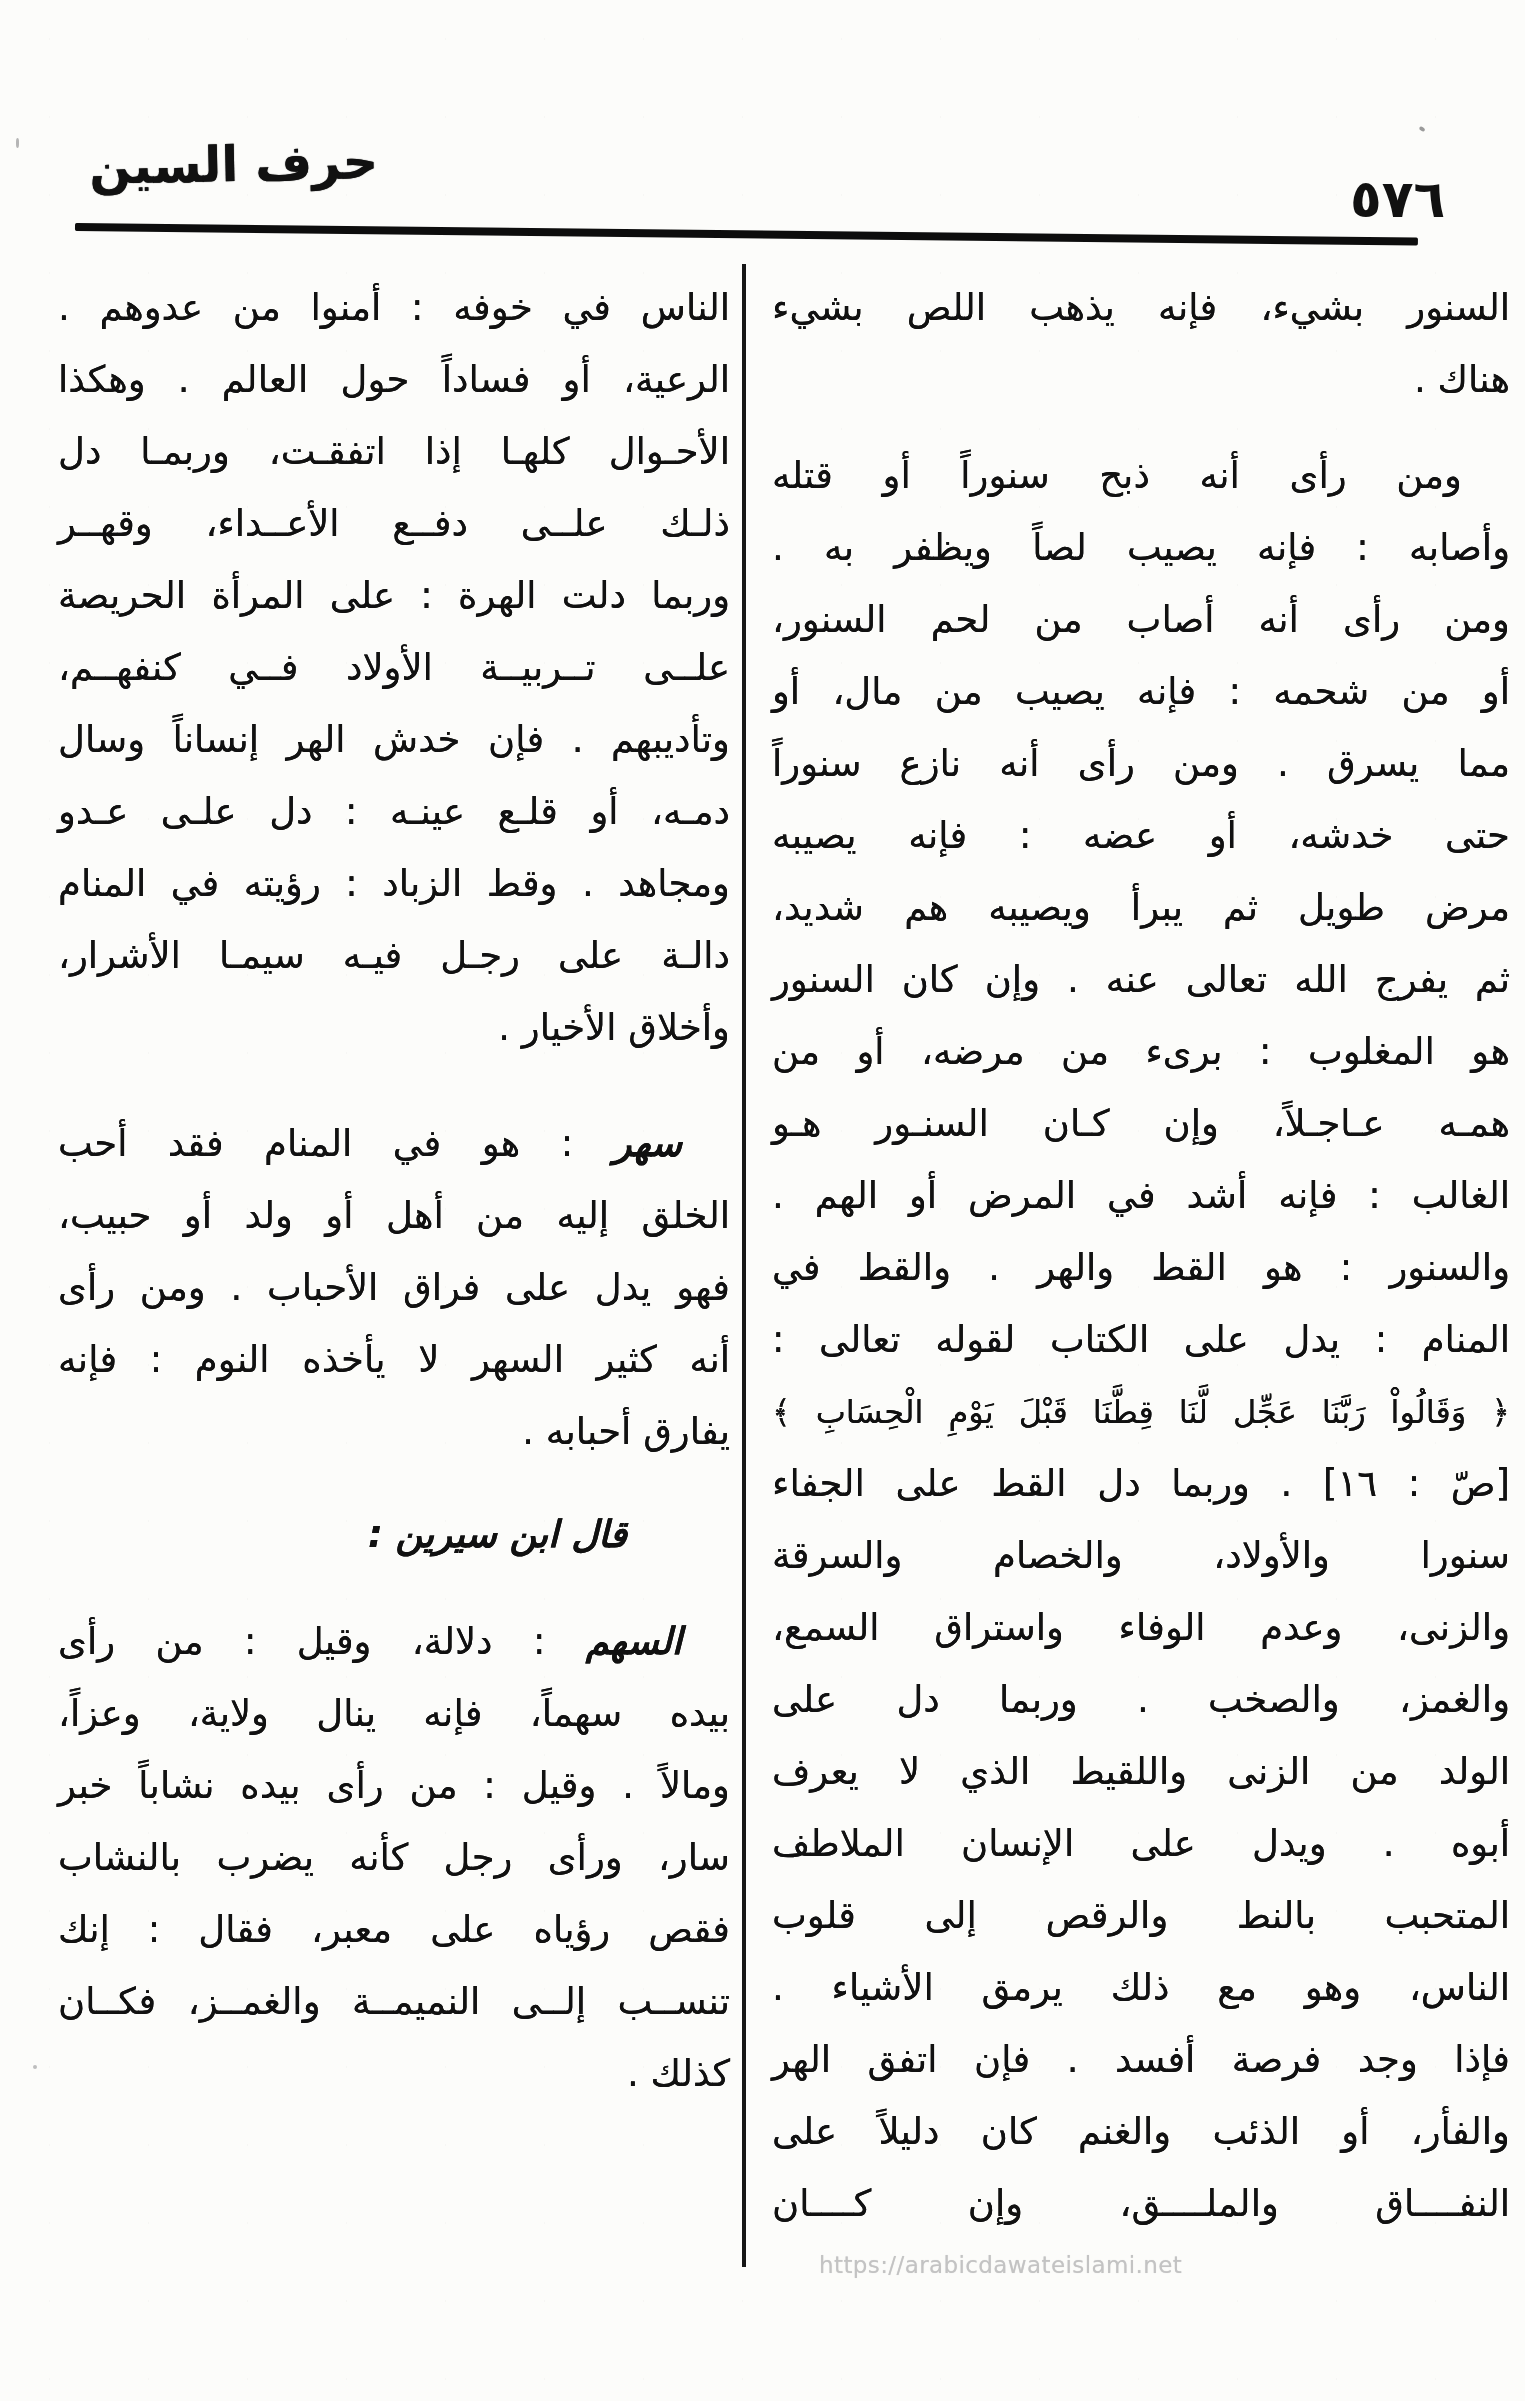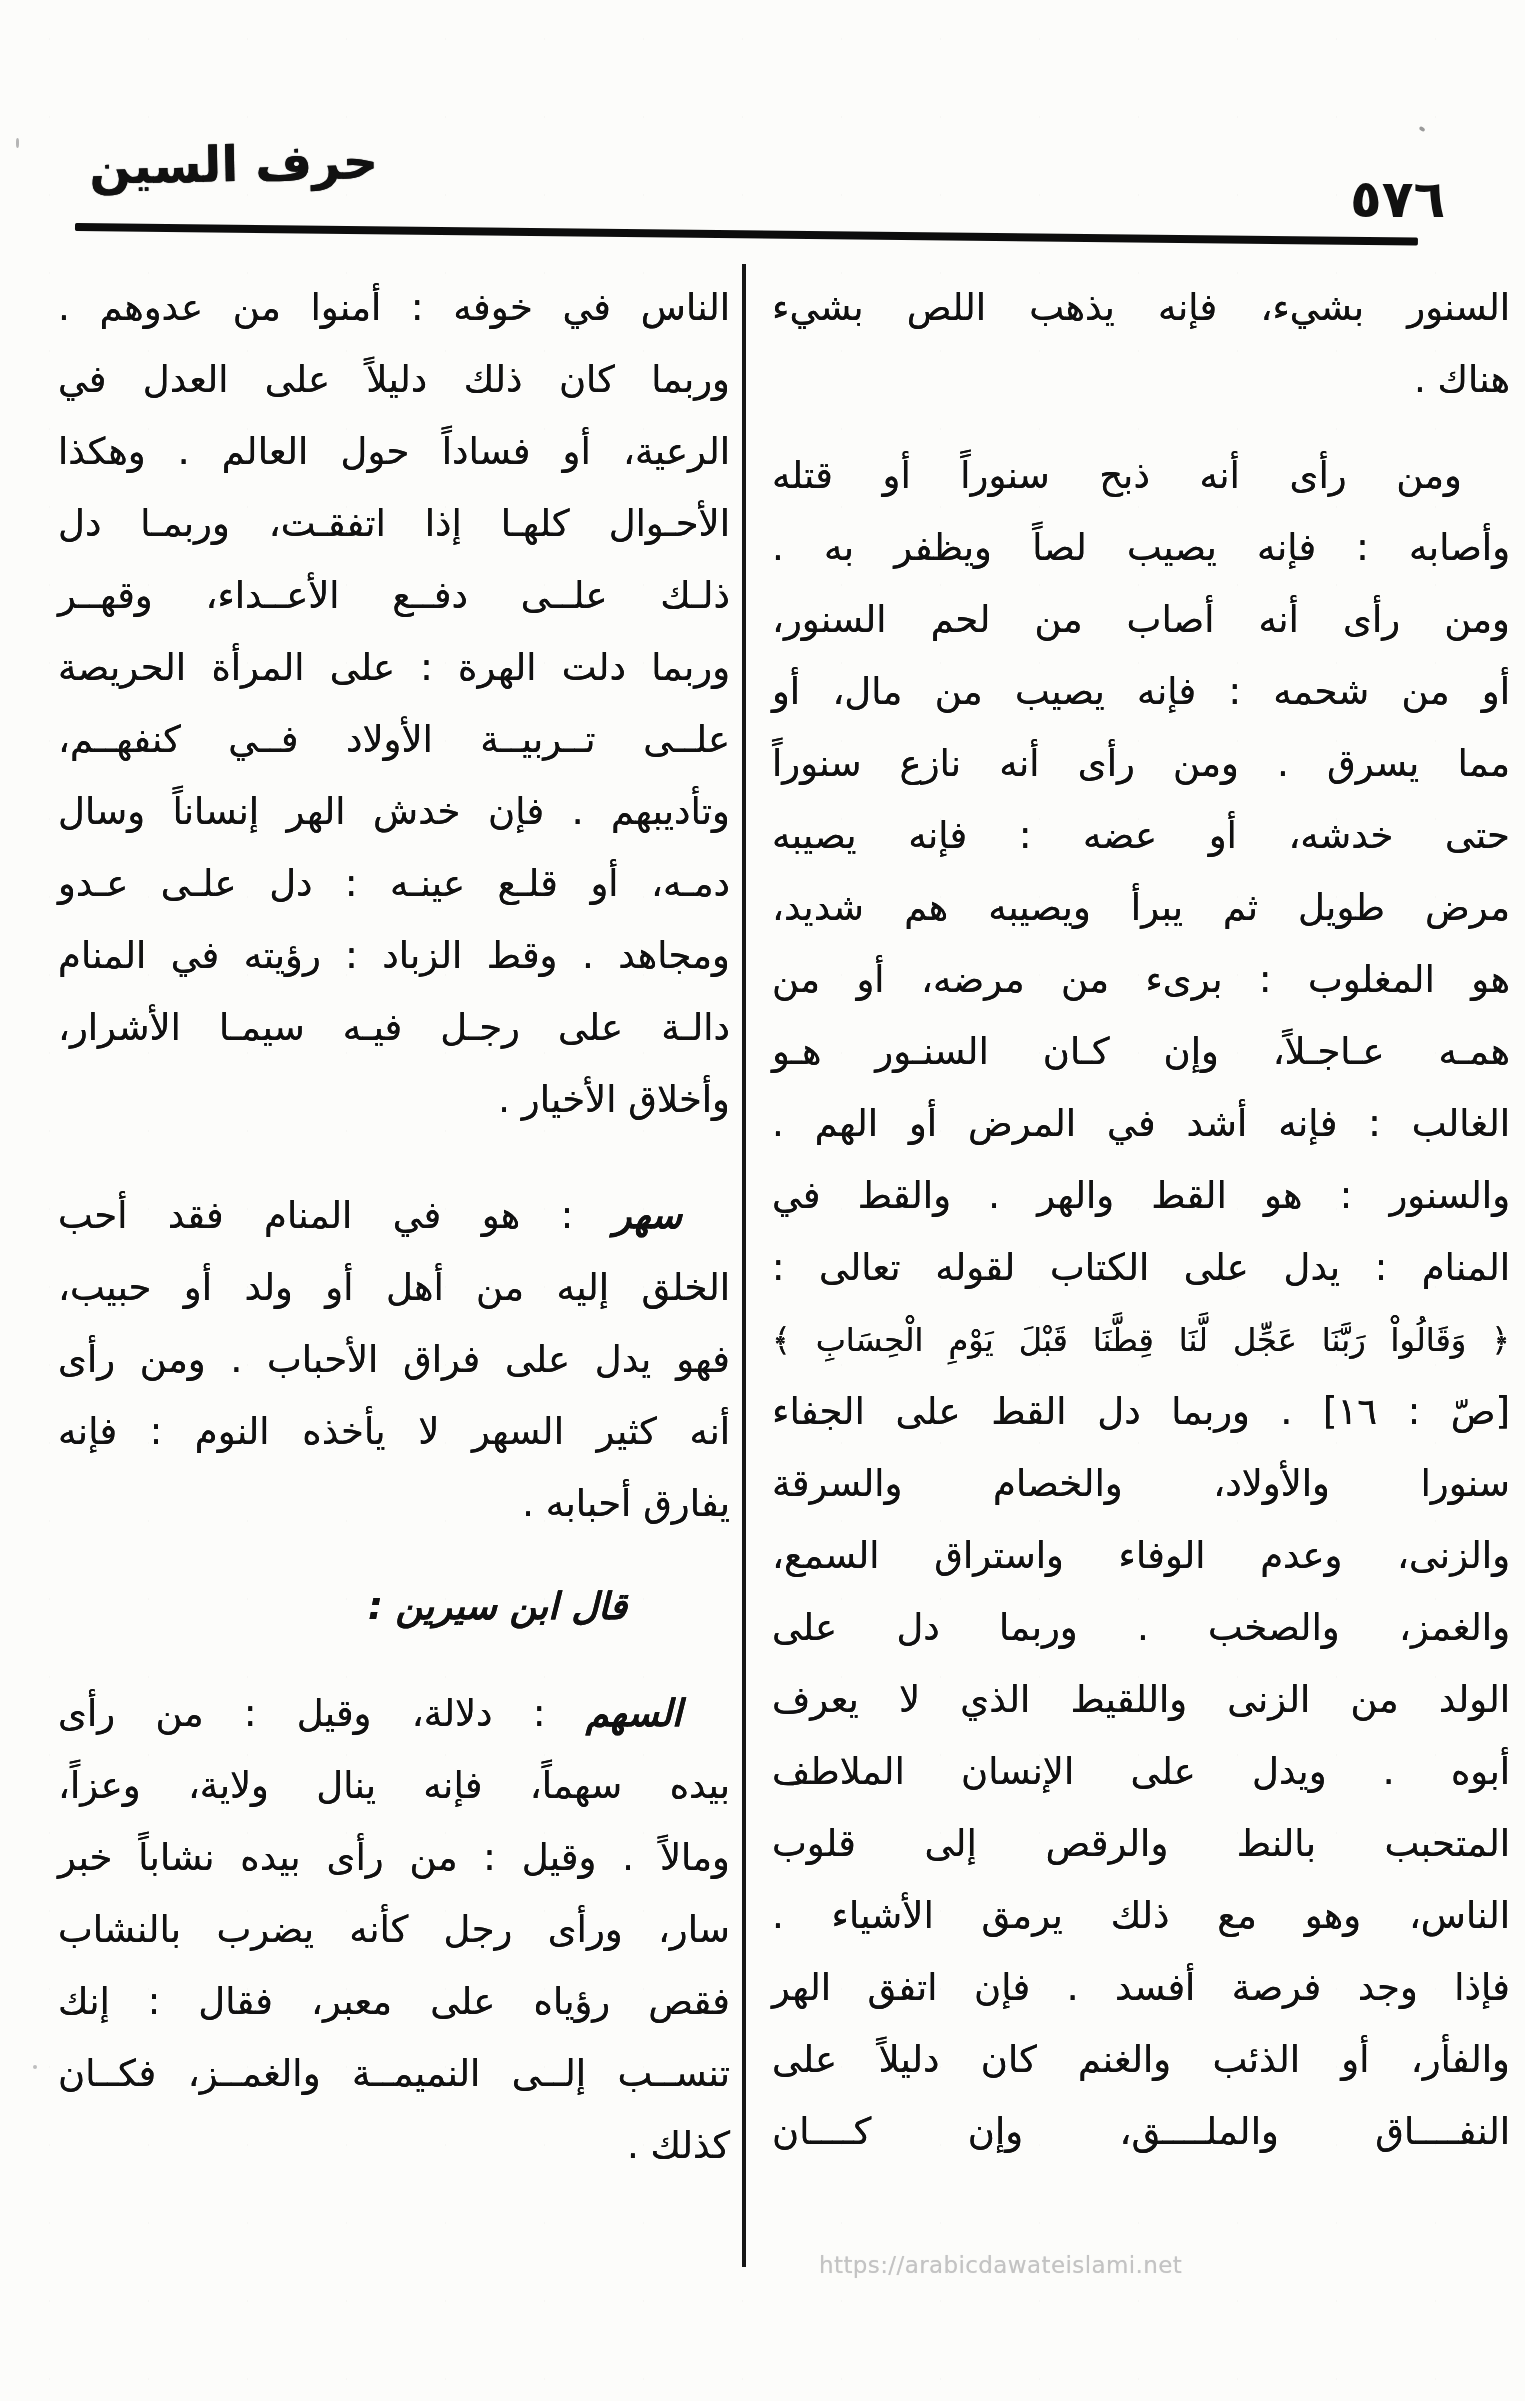"وربما كان ذلك دليلاً على" div.line { html: <div><span>وربما كان ذلك دليلاً على العدل في</span></div> -> none }
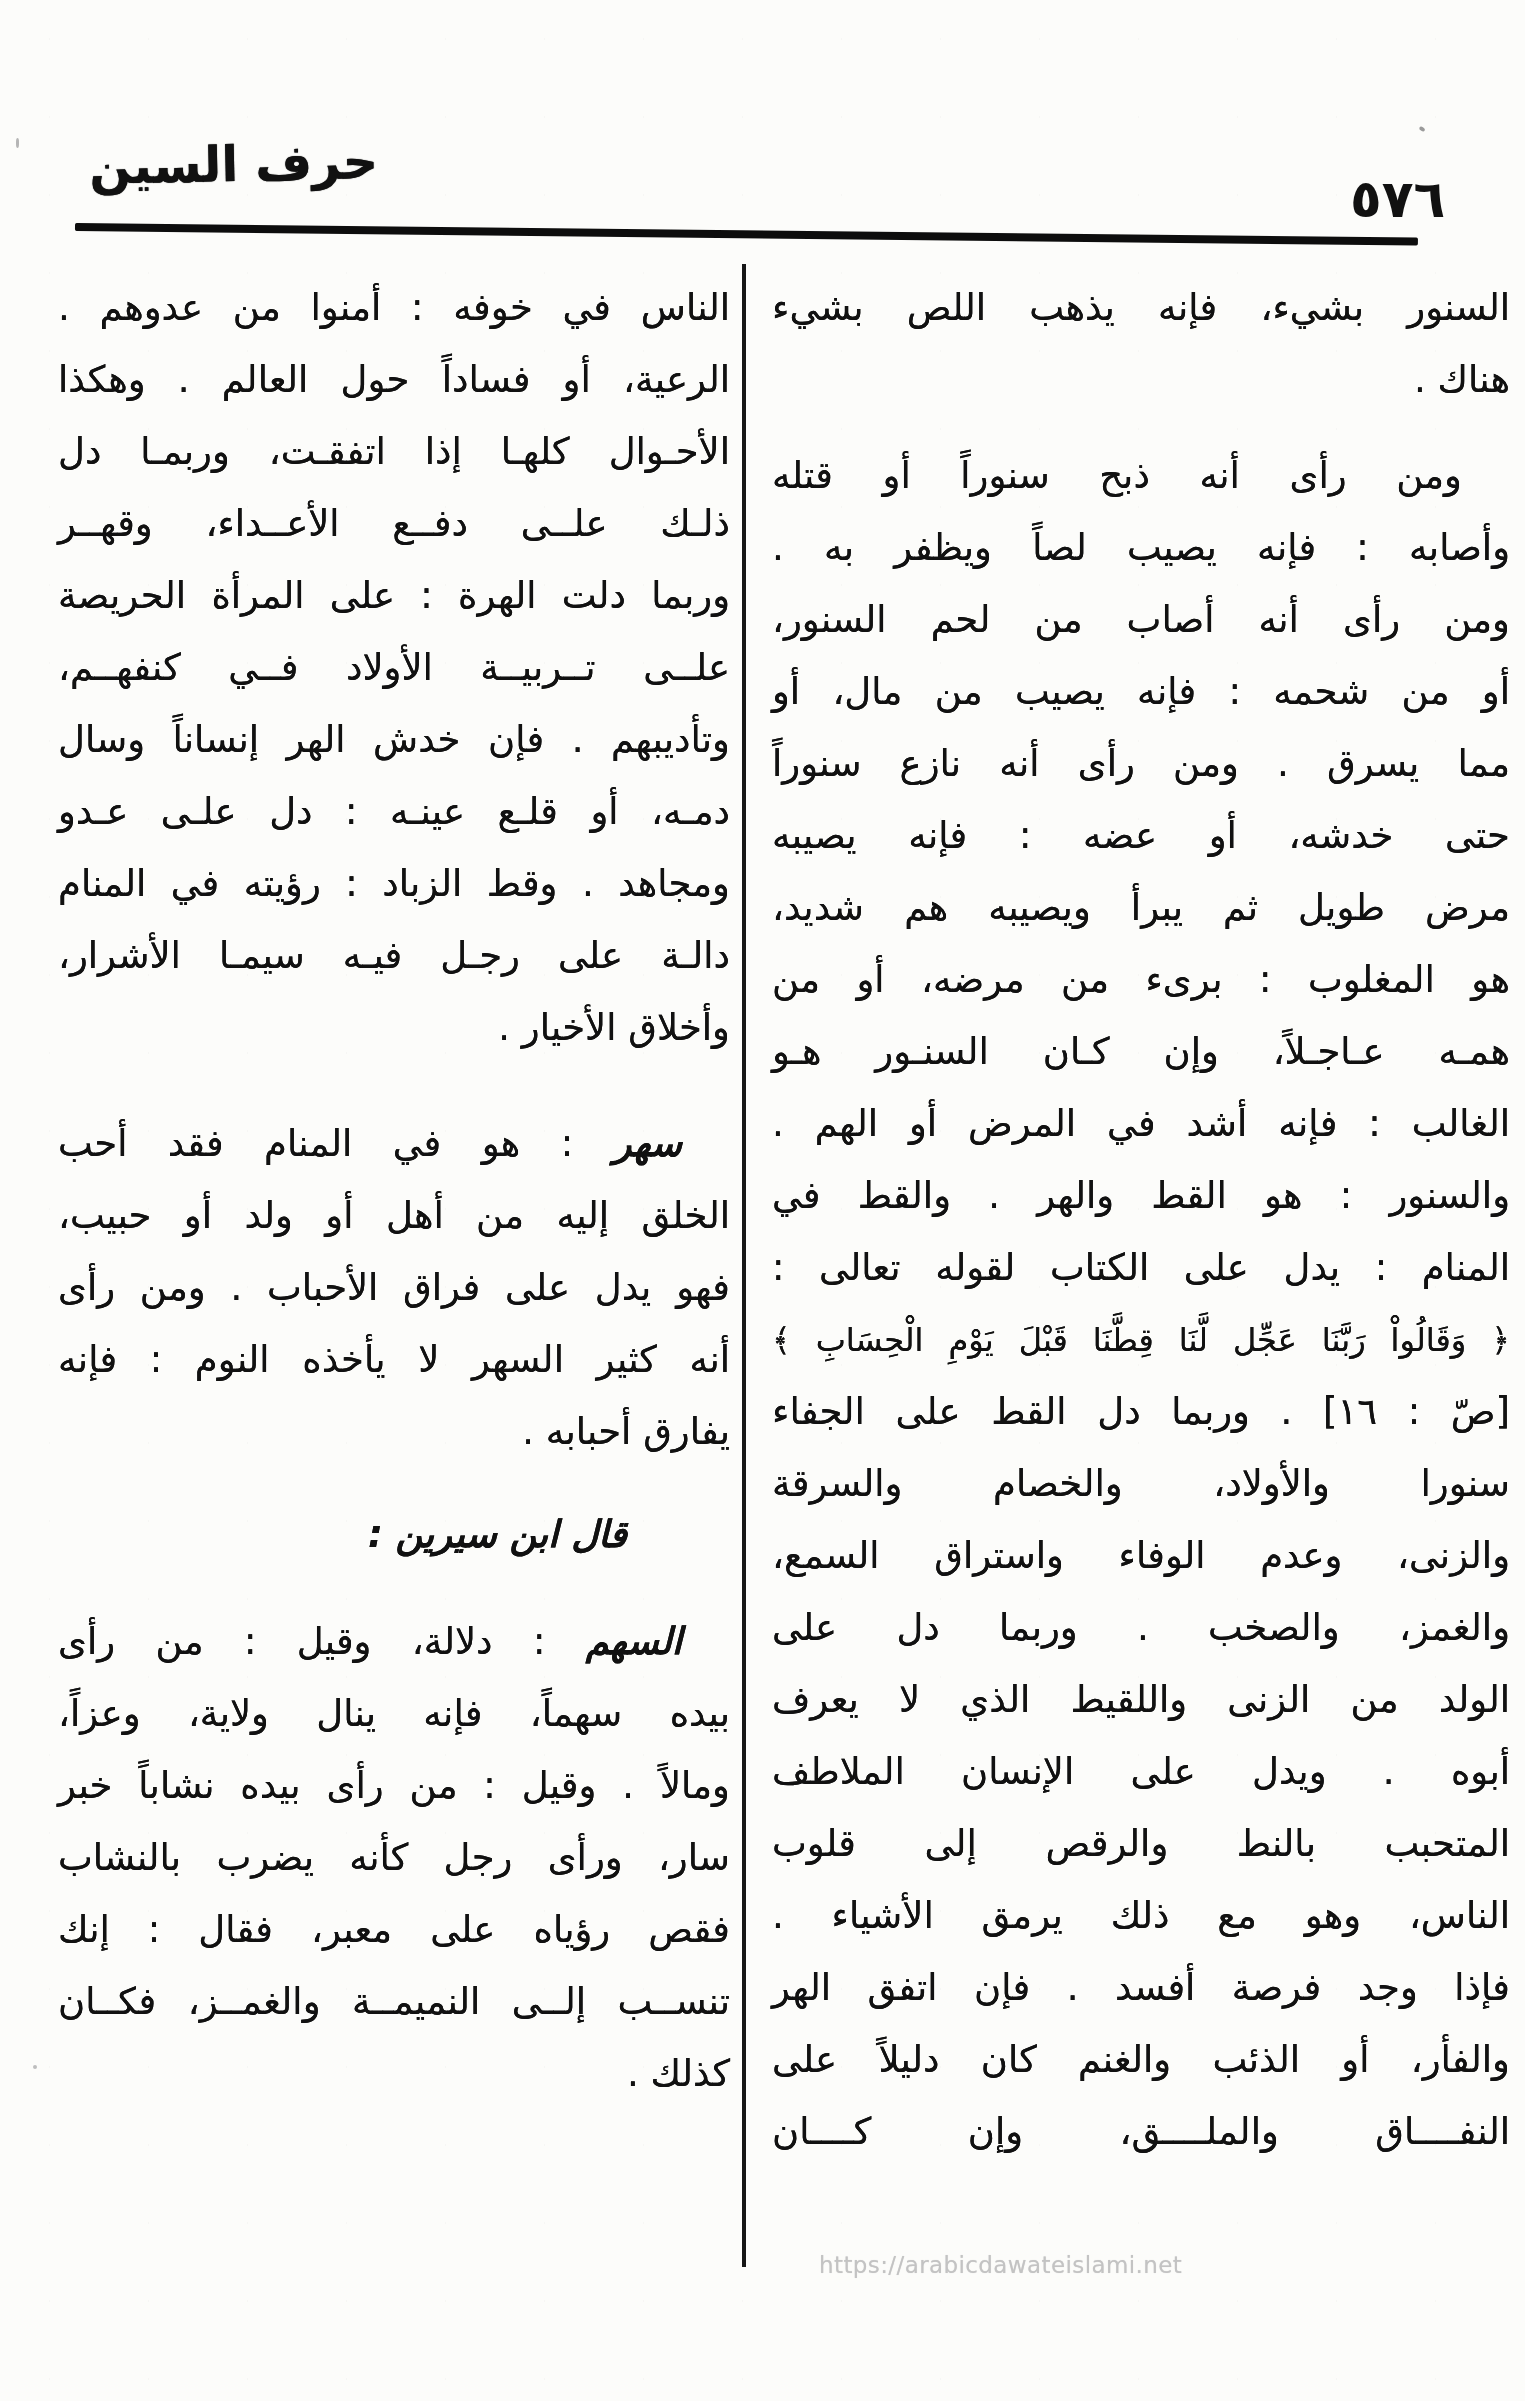"ثم يفرج الله تعالى عنه" div.line { html: none -> <div><span>ثم يفرج الله تعالى عنه . وإن كان السنور</span></div> }
